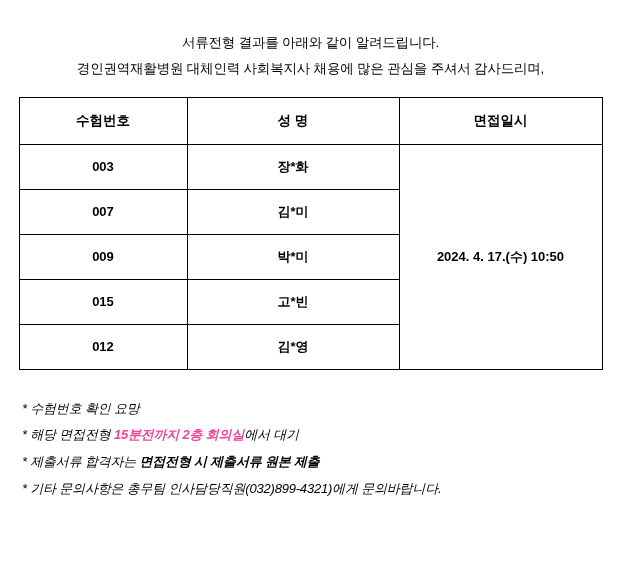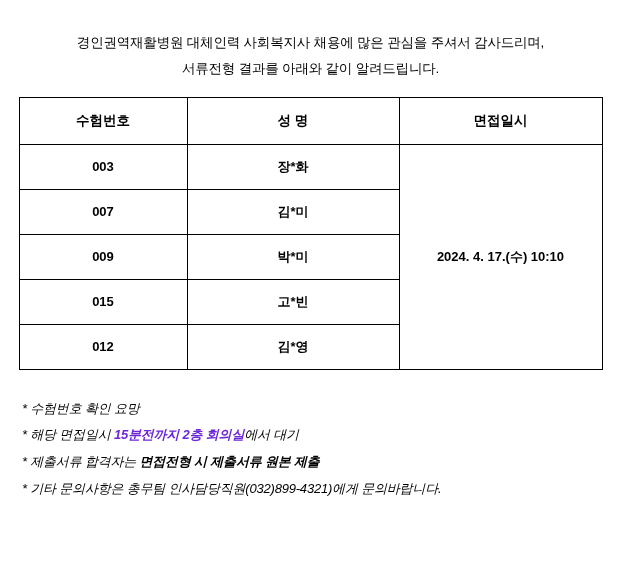"경인권역재활병원 대체인력 사회복지사 채용에 많은" div { order: before "서류전형 결과를 아래와 같이 알려드립니다." -> after "서류전형 결과를 아래와 같이 알려드립니다." }
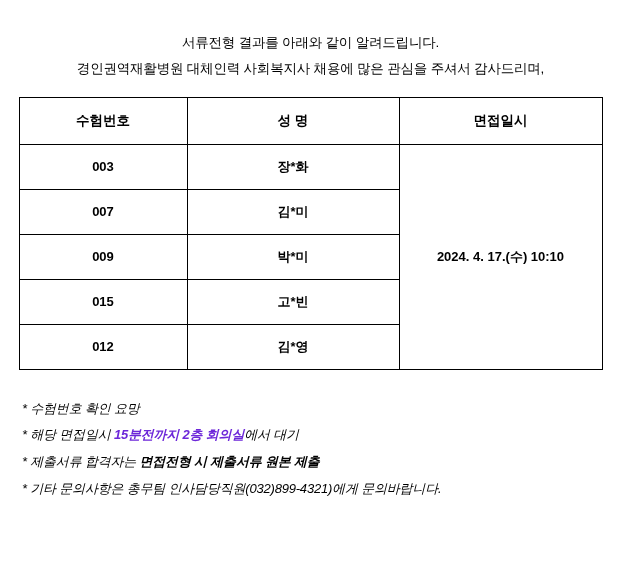"2024. 4. 17.(수) 10:10" td.interview-cell { text: 10:10 -> 10:50 }
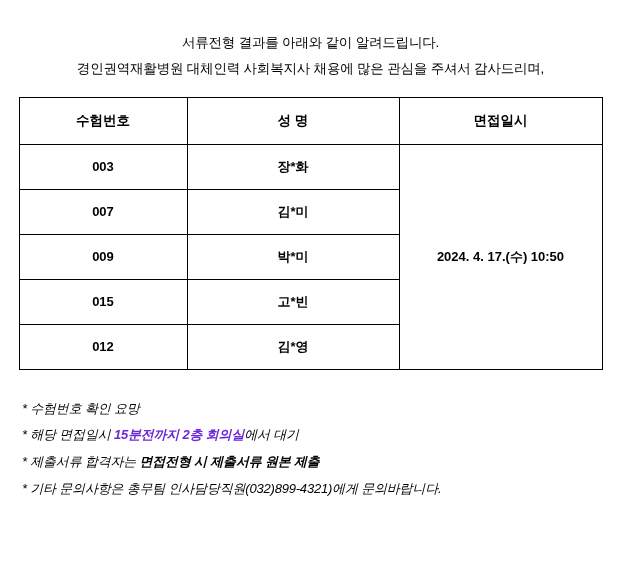"* 해당 면접일시" span { text: 면접일시 -> 면접전형 }
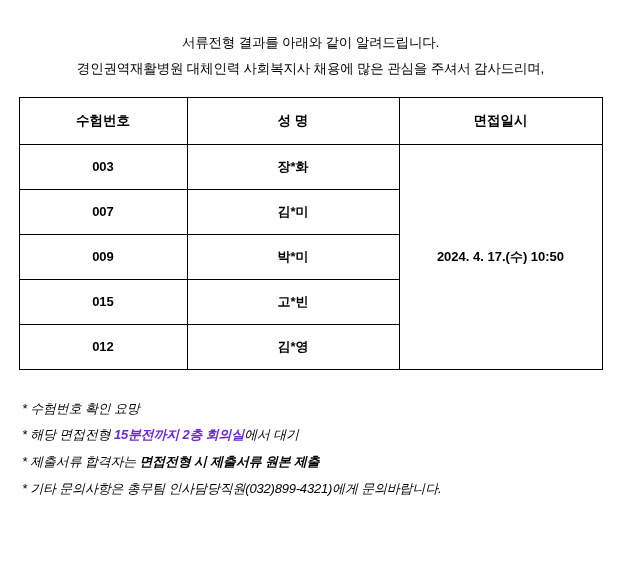"15분전까지 2층 회의실" .notes .red { color: #6d28d9 -> #ec4899 }
